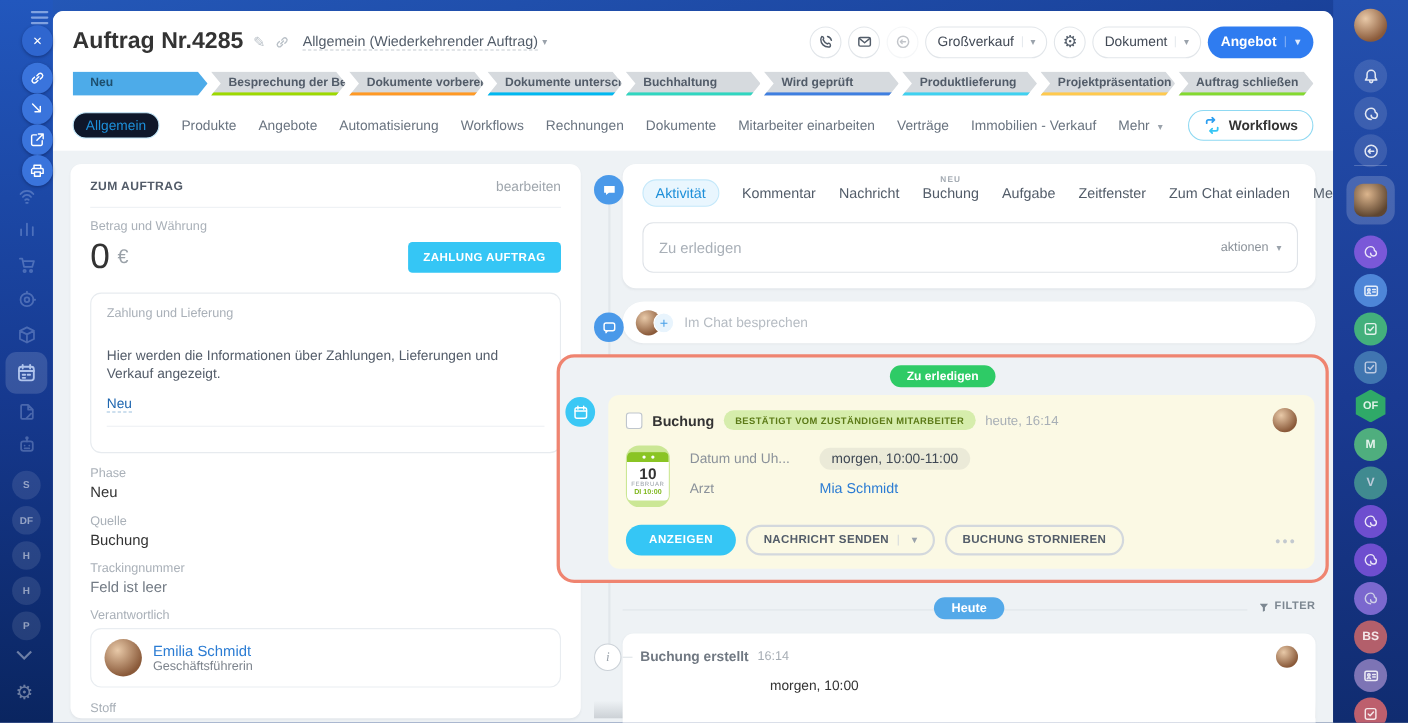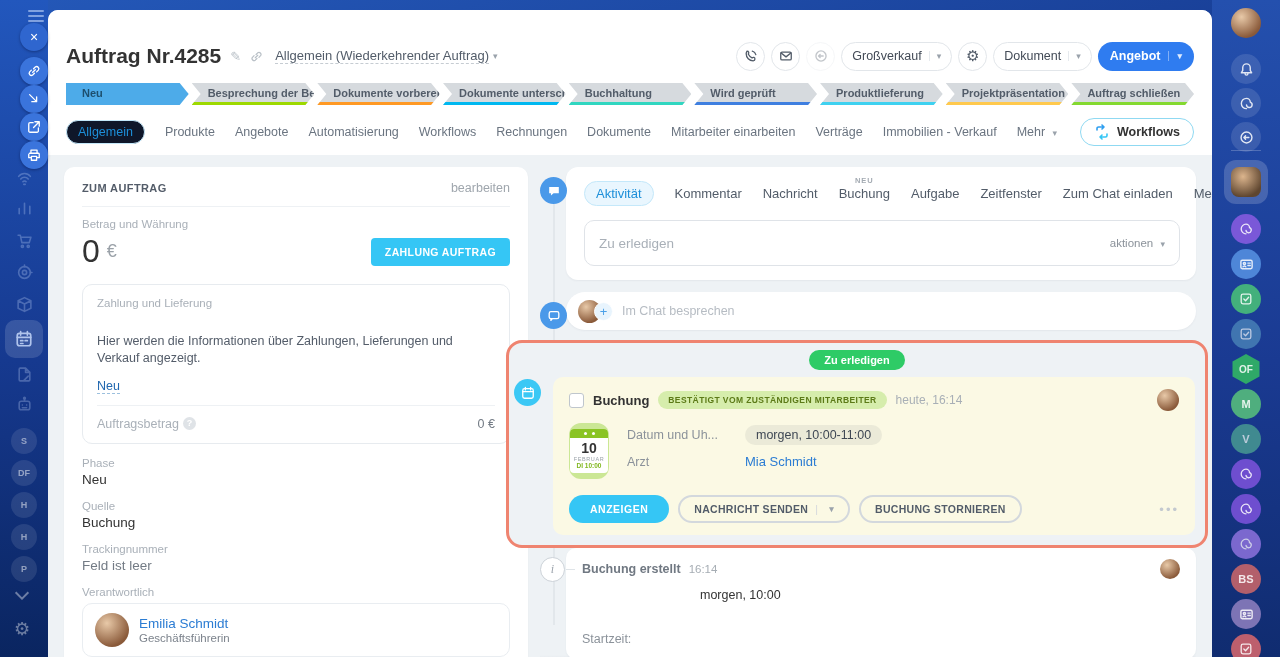"Auftrag Nr.4285" .c-head { padding: 26px 18px 0 18px -> 8px 18px 0 18px }
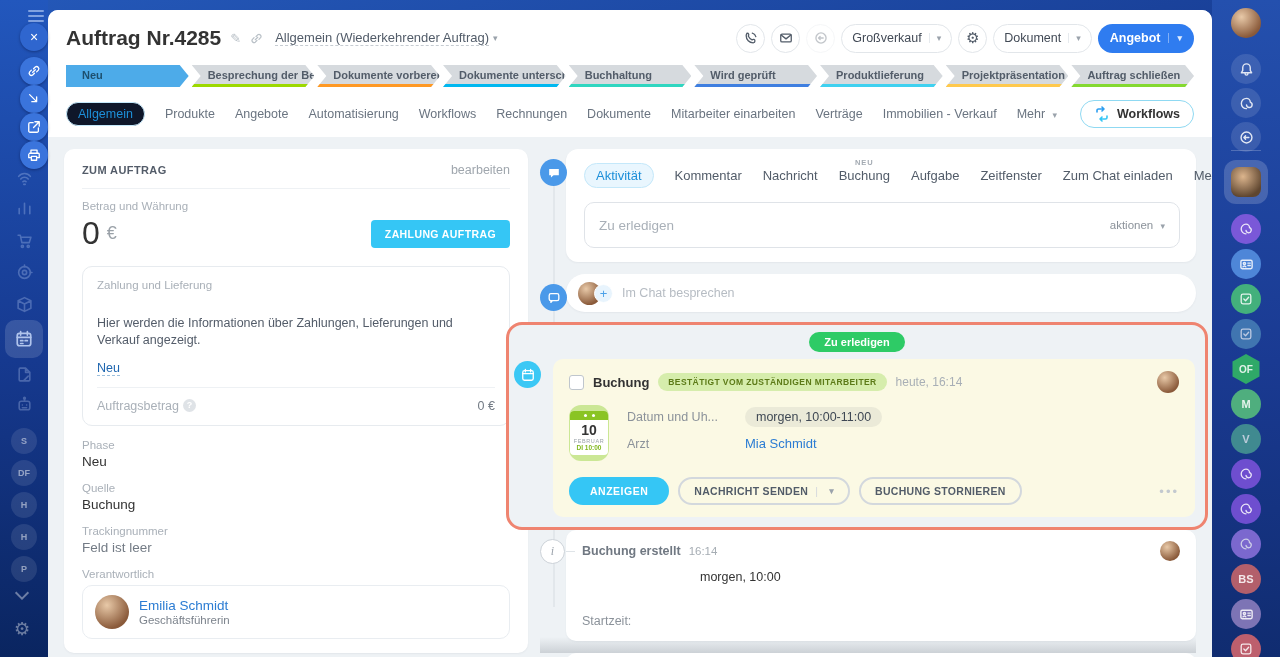"Auftragsbetrag" div.pay-amount-row { html: <div> <span>Auftragsbetrag</span> <span>?</span> <span>0 €</span> </div> -> none }
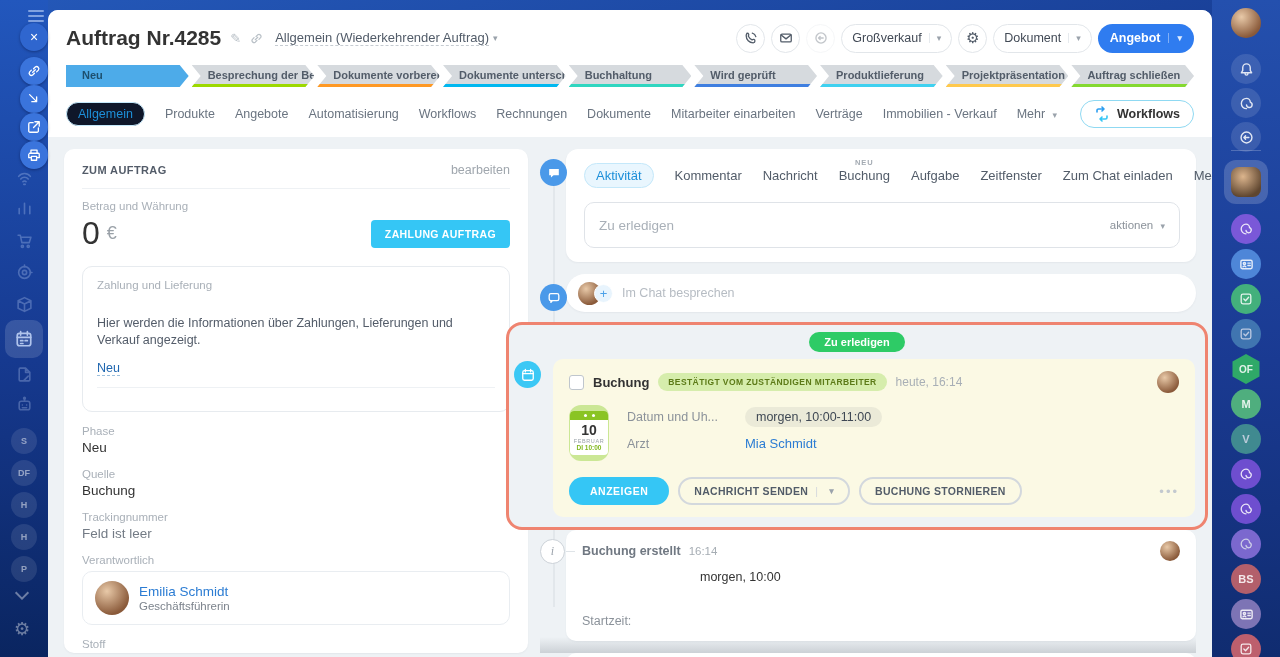"Heute" div.day-divider { html: none -> <div> <span>Heute</span> <span> <svg> <path></path> </svg> <span>FILTER</span> </span> </div> }
